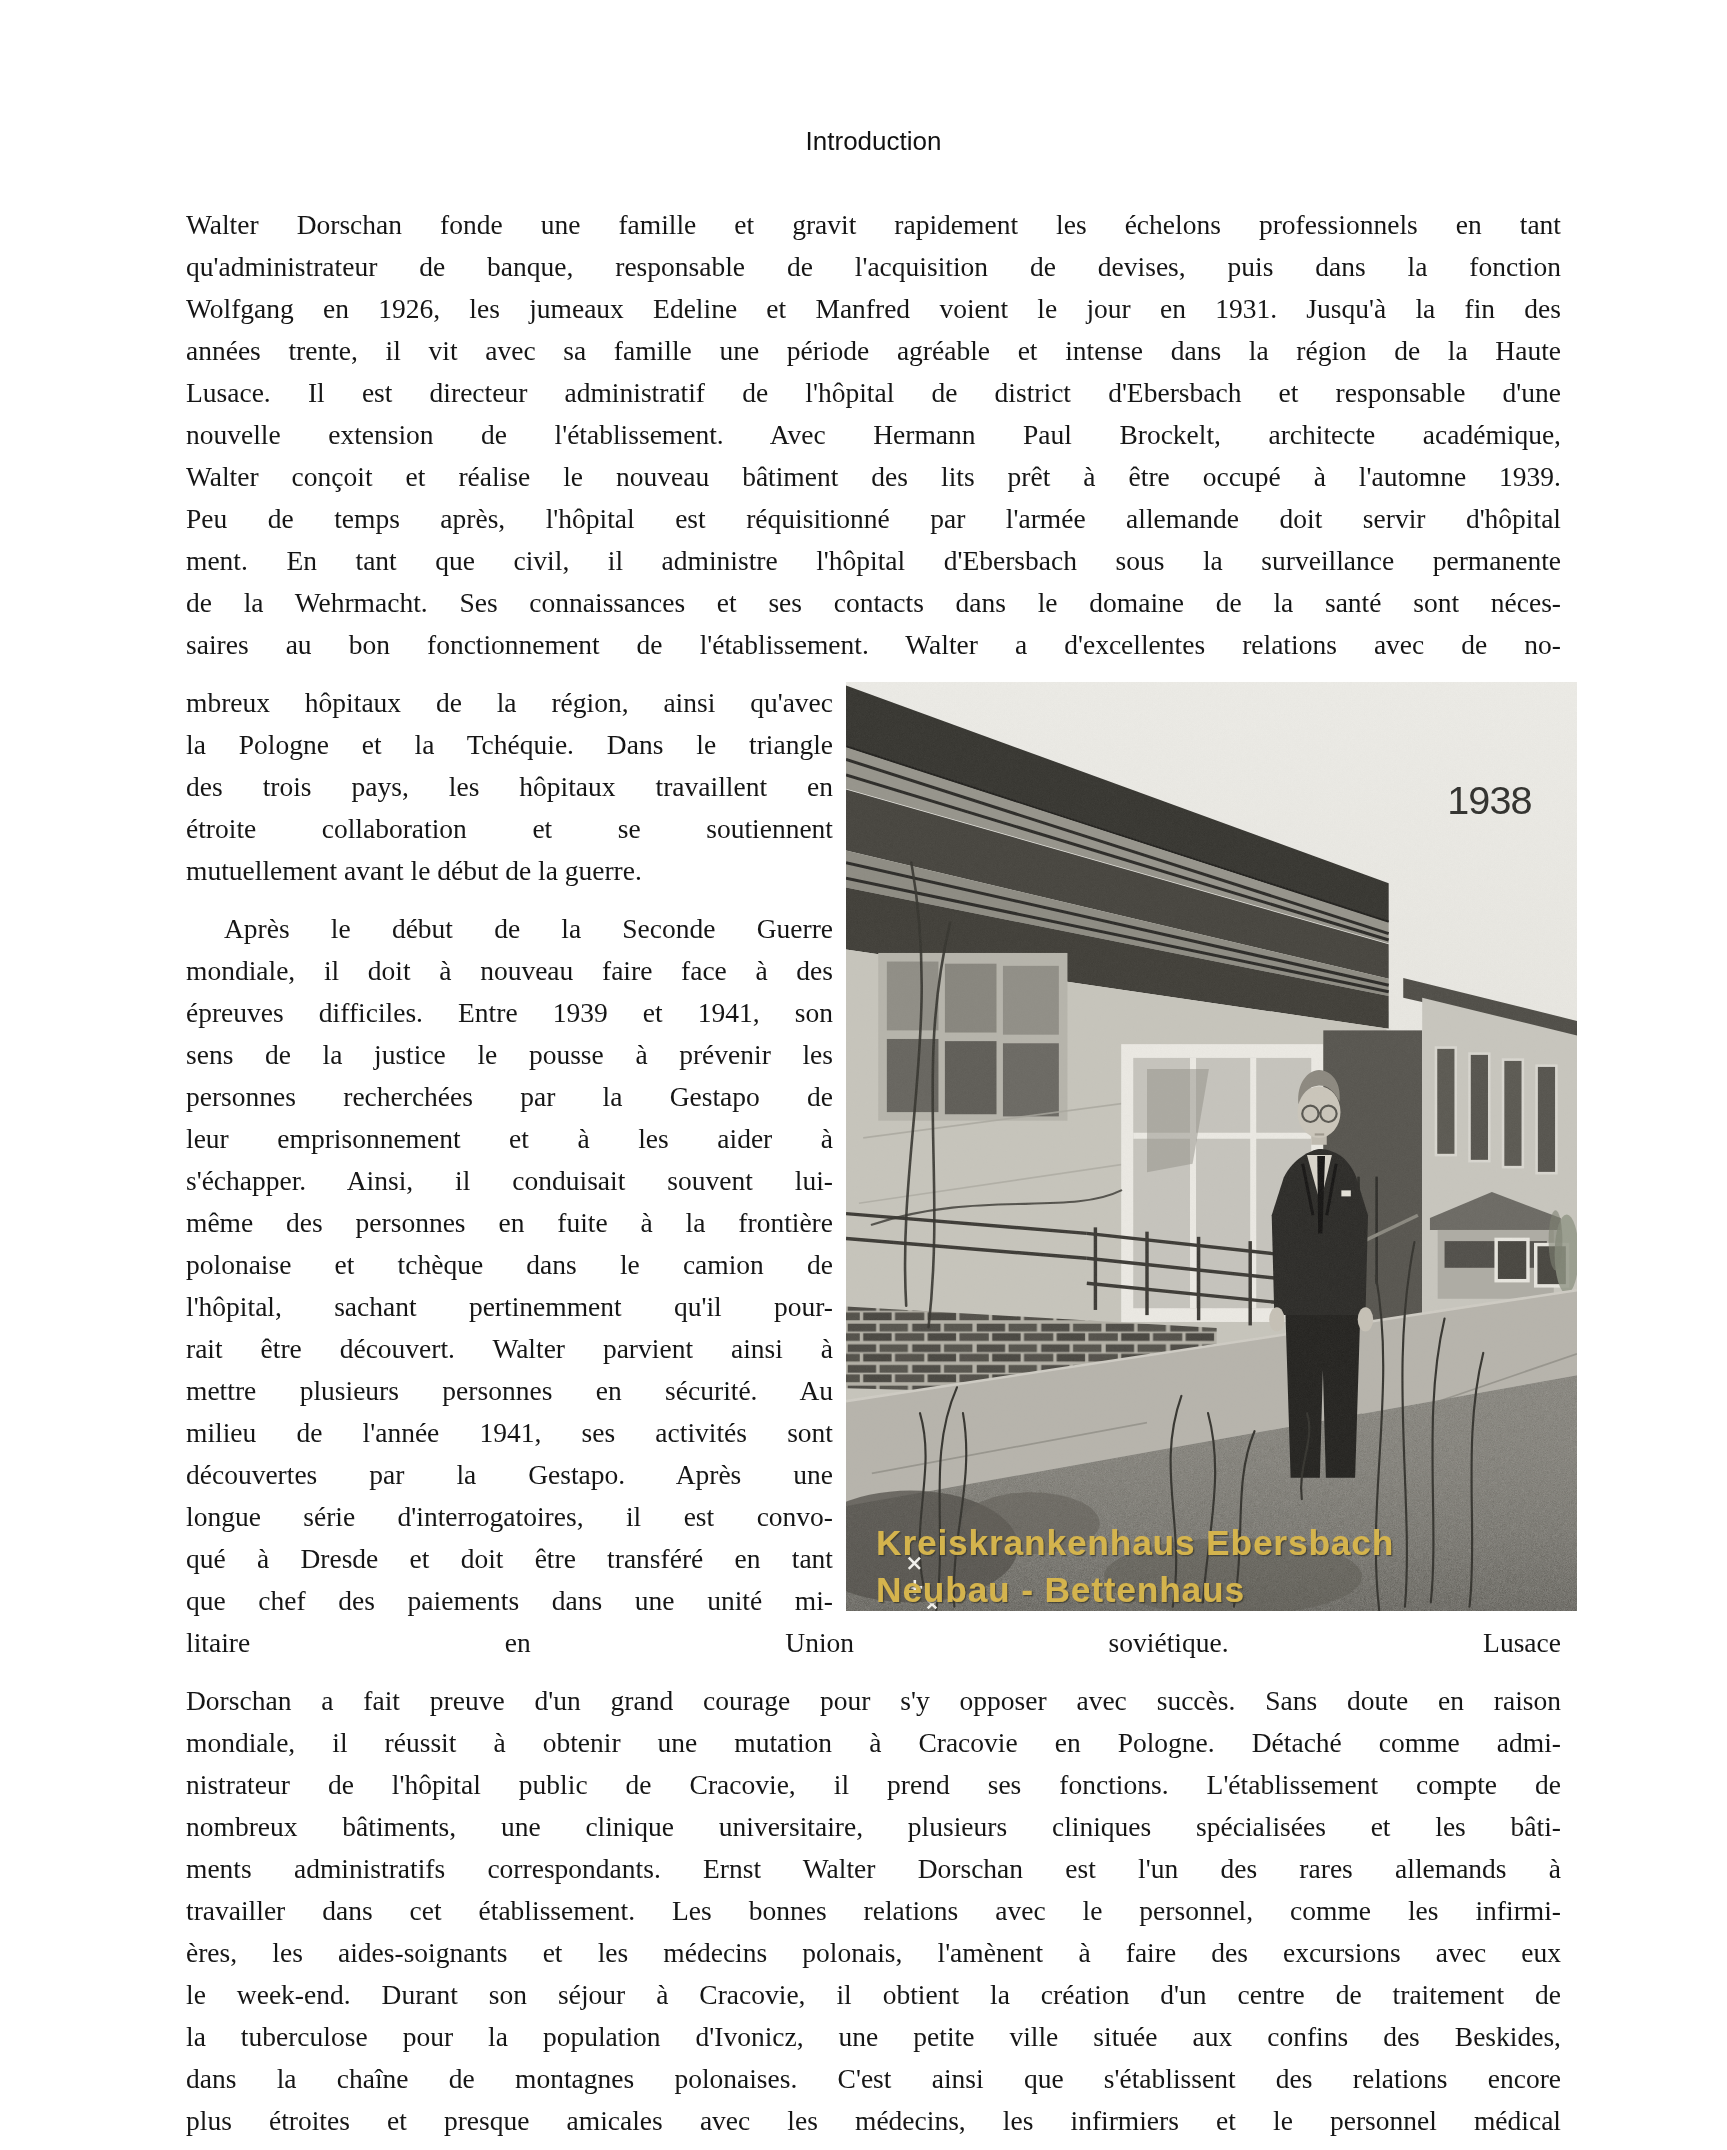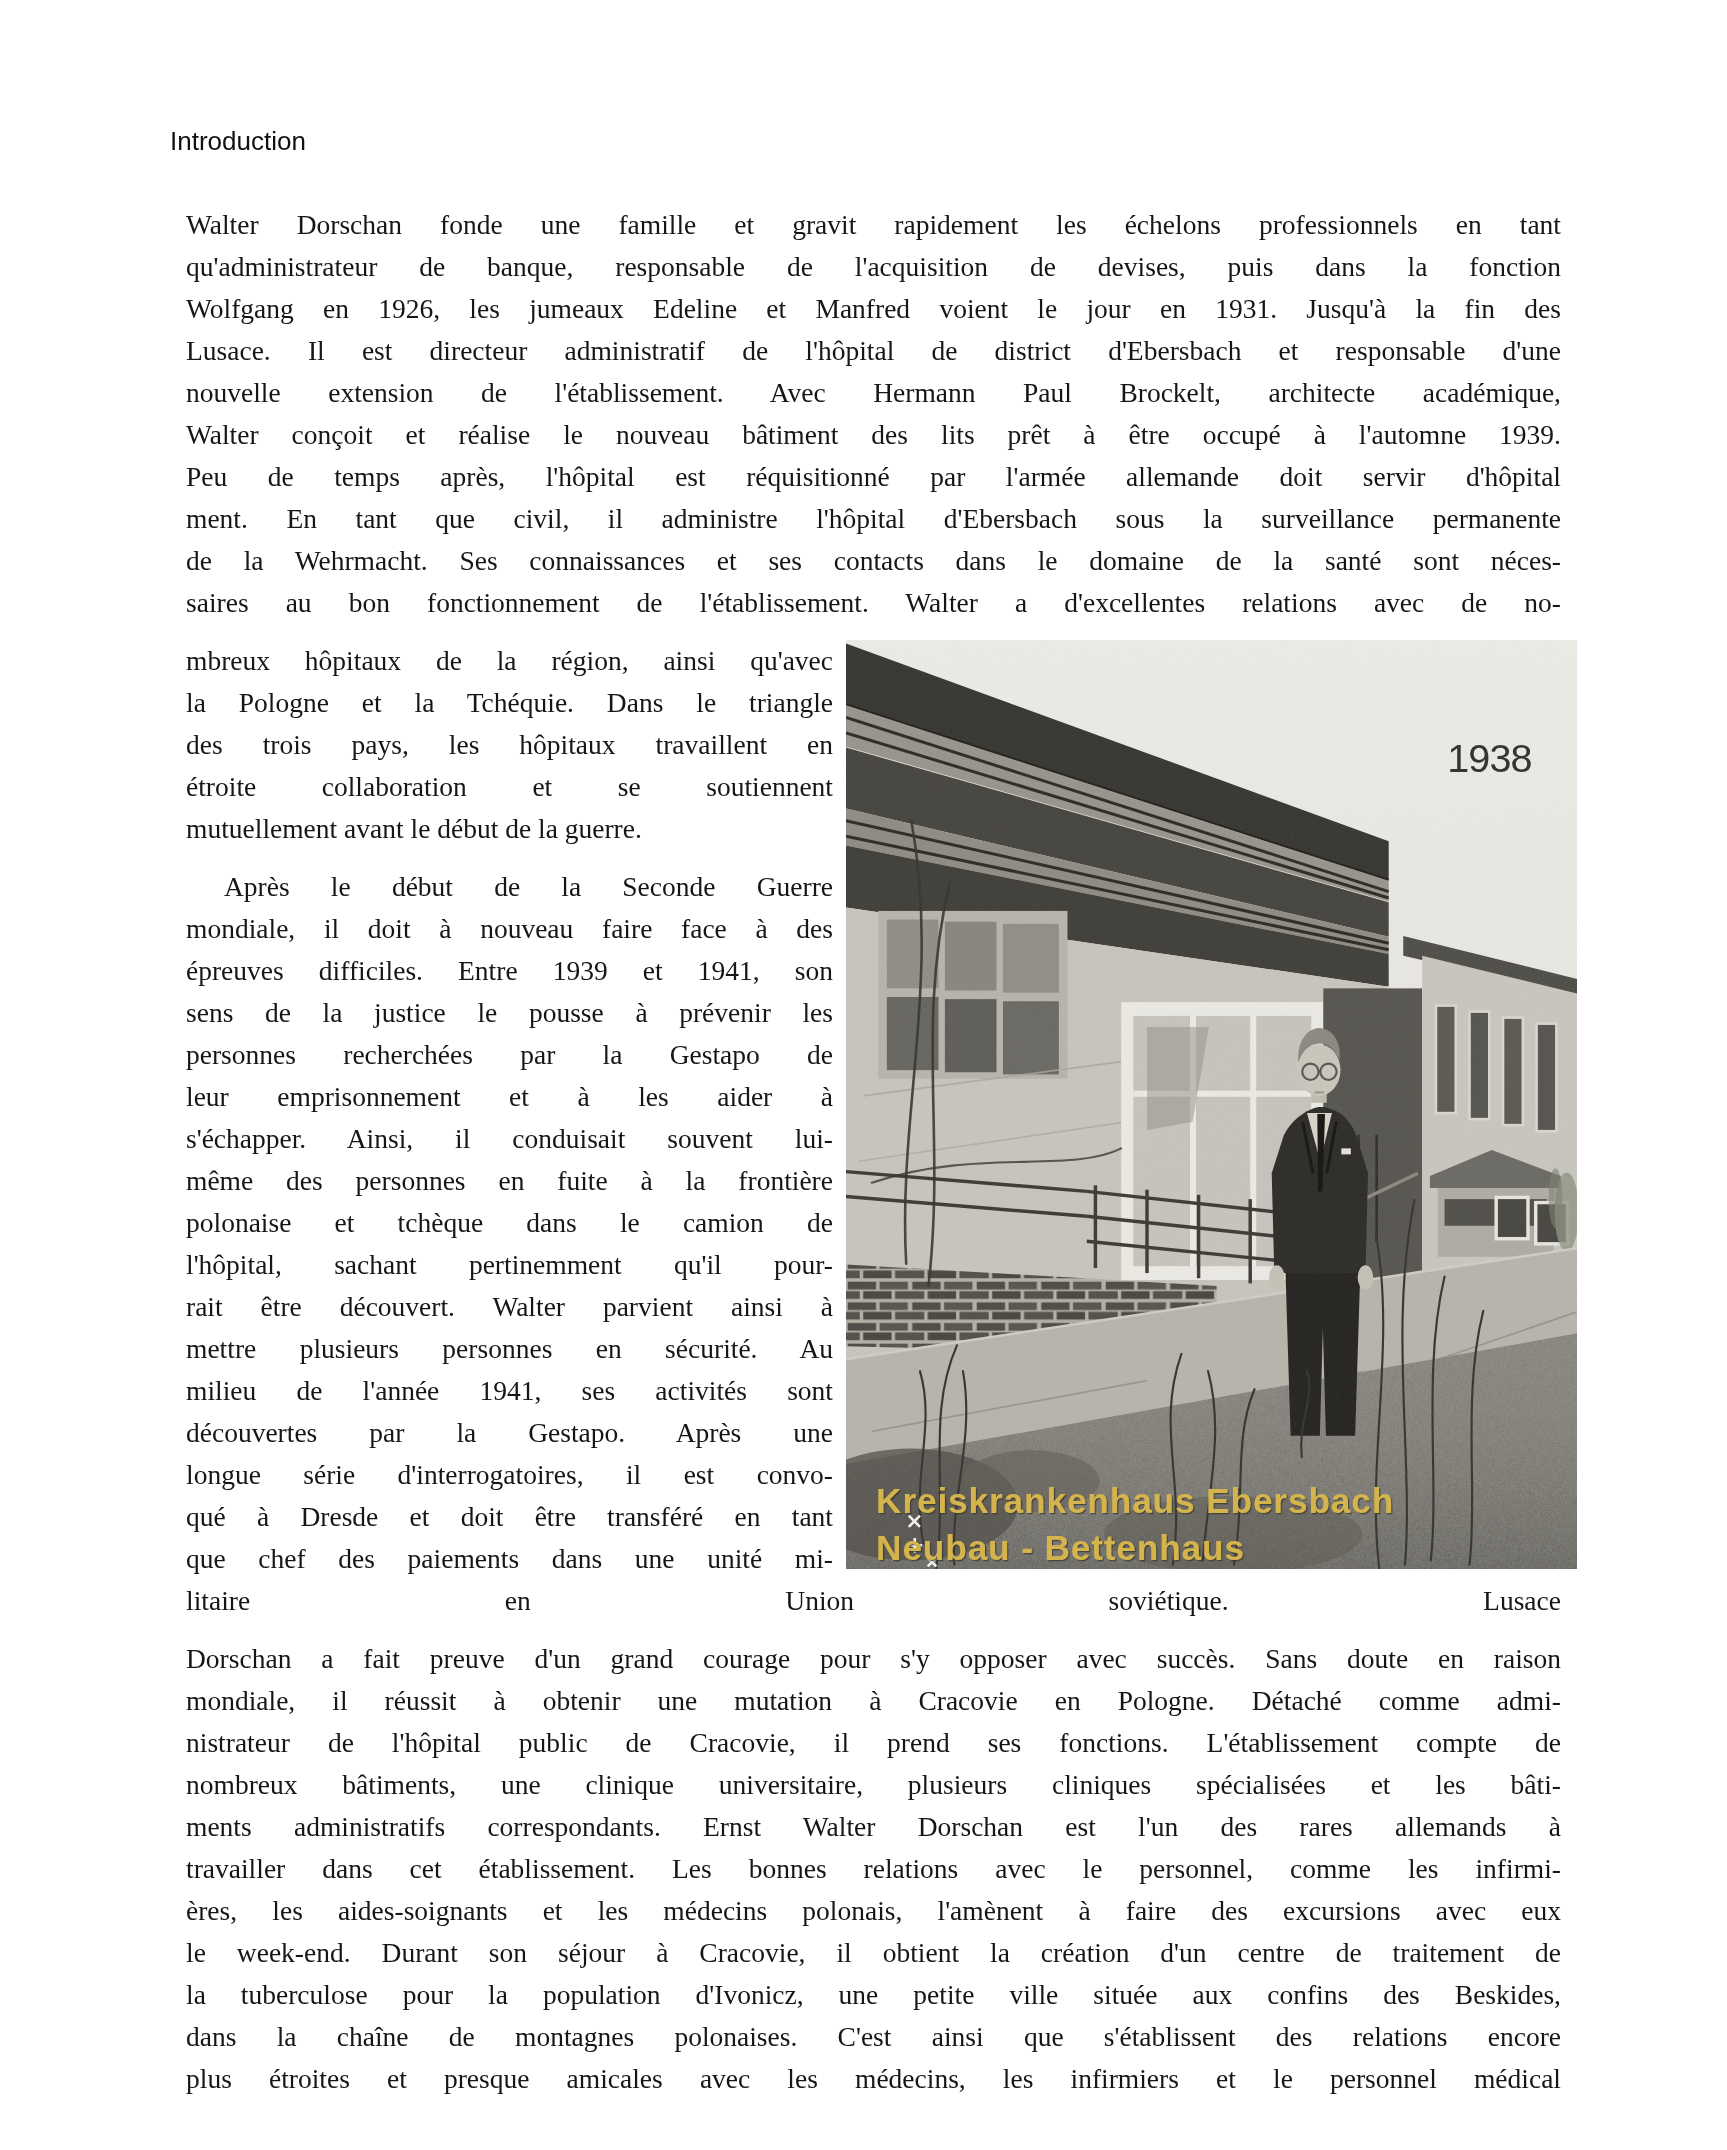"Introduction" .header { text-align: left -> center }
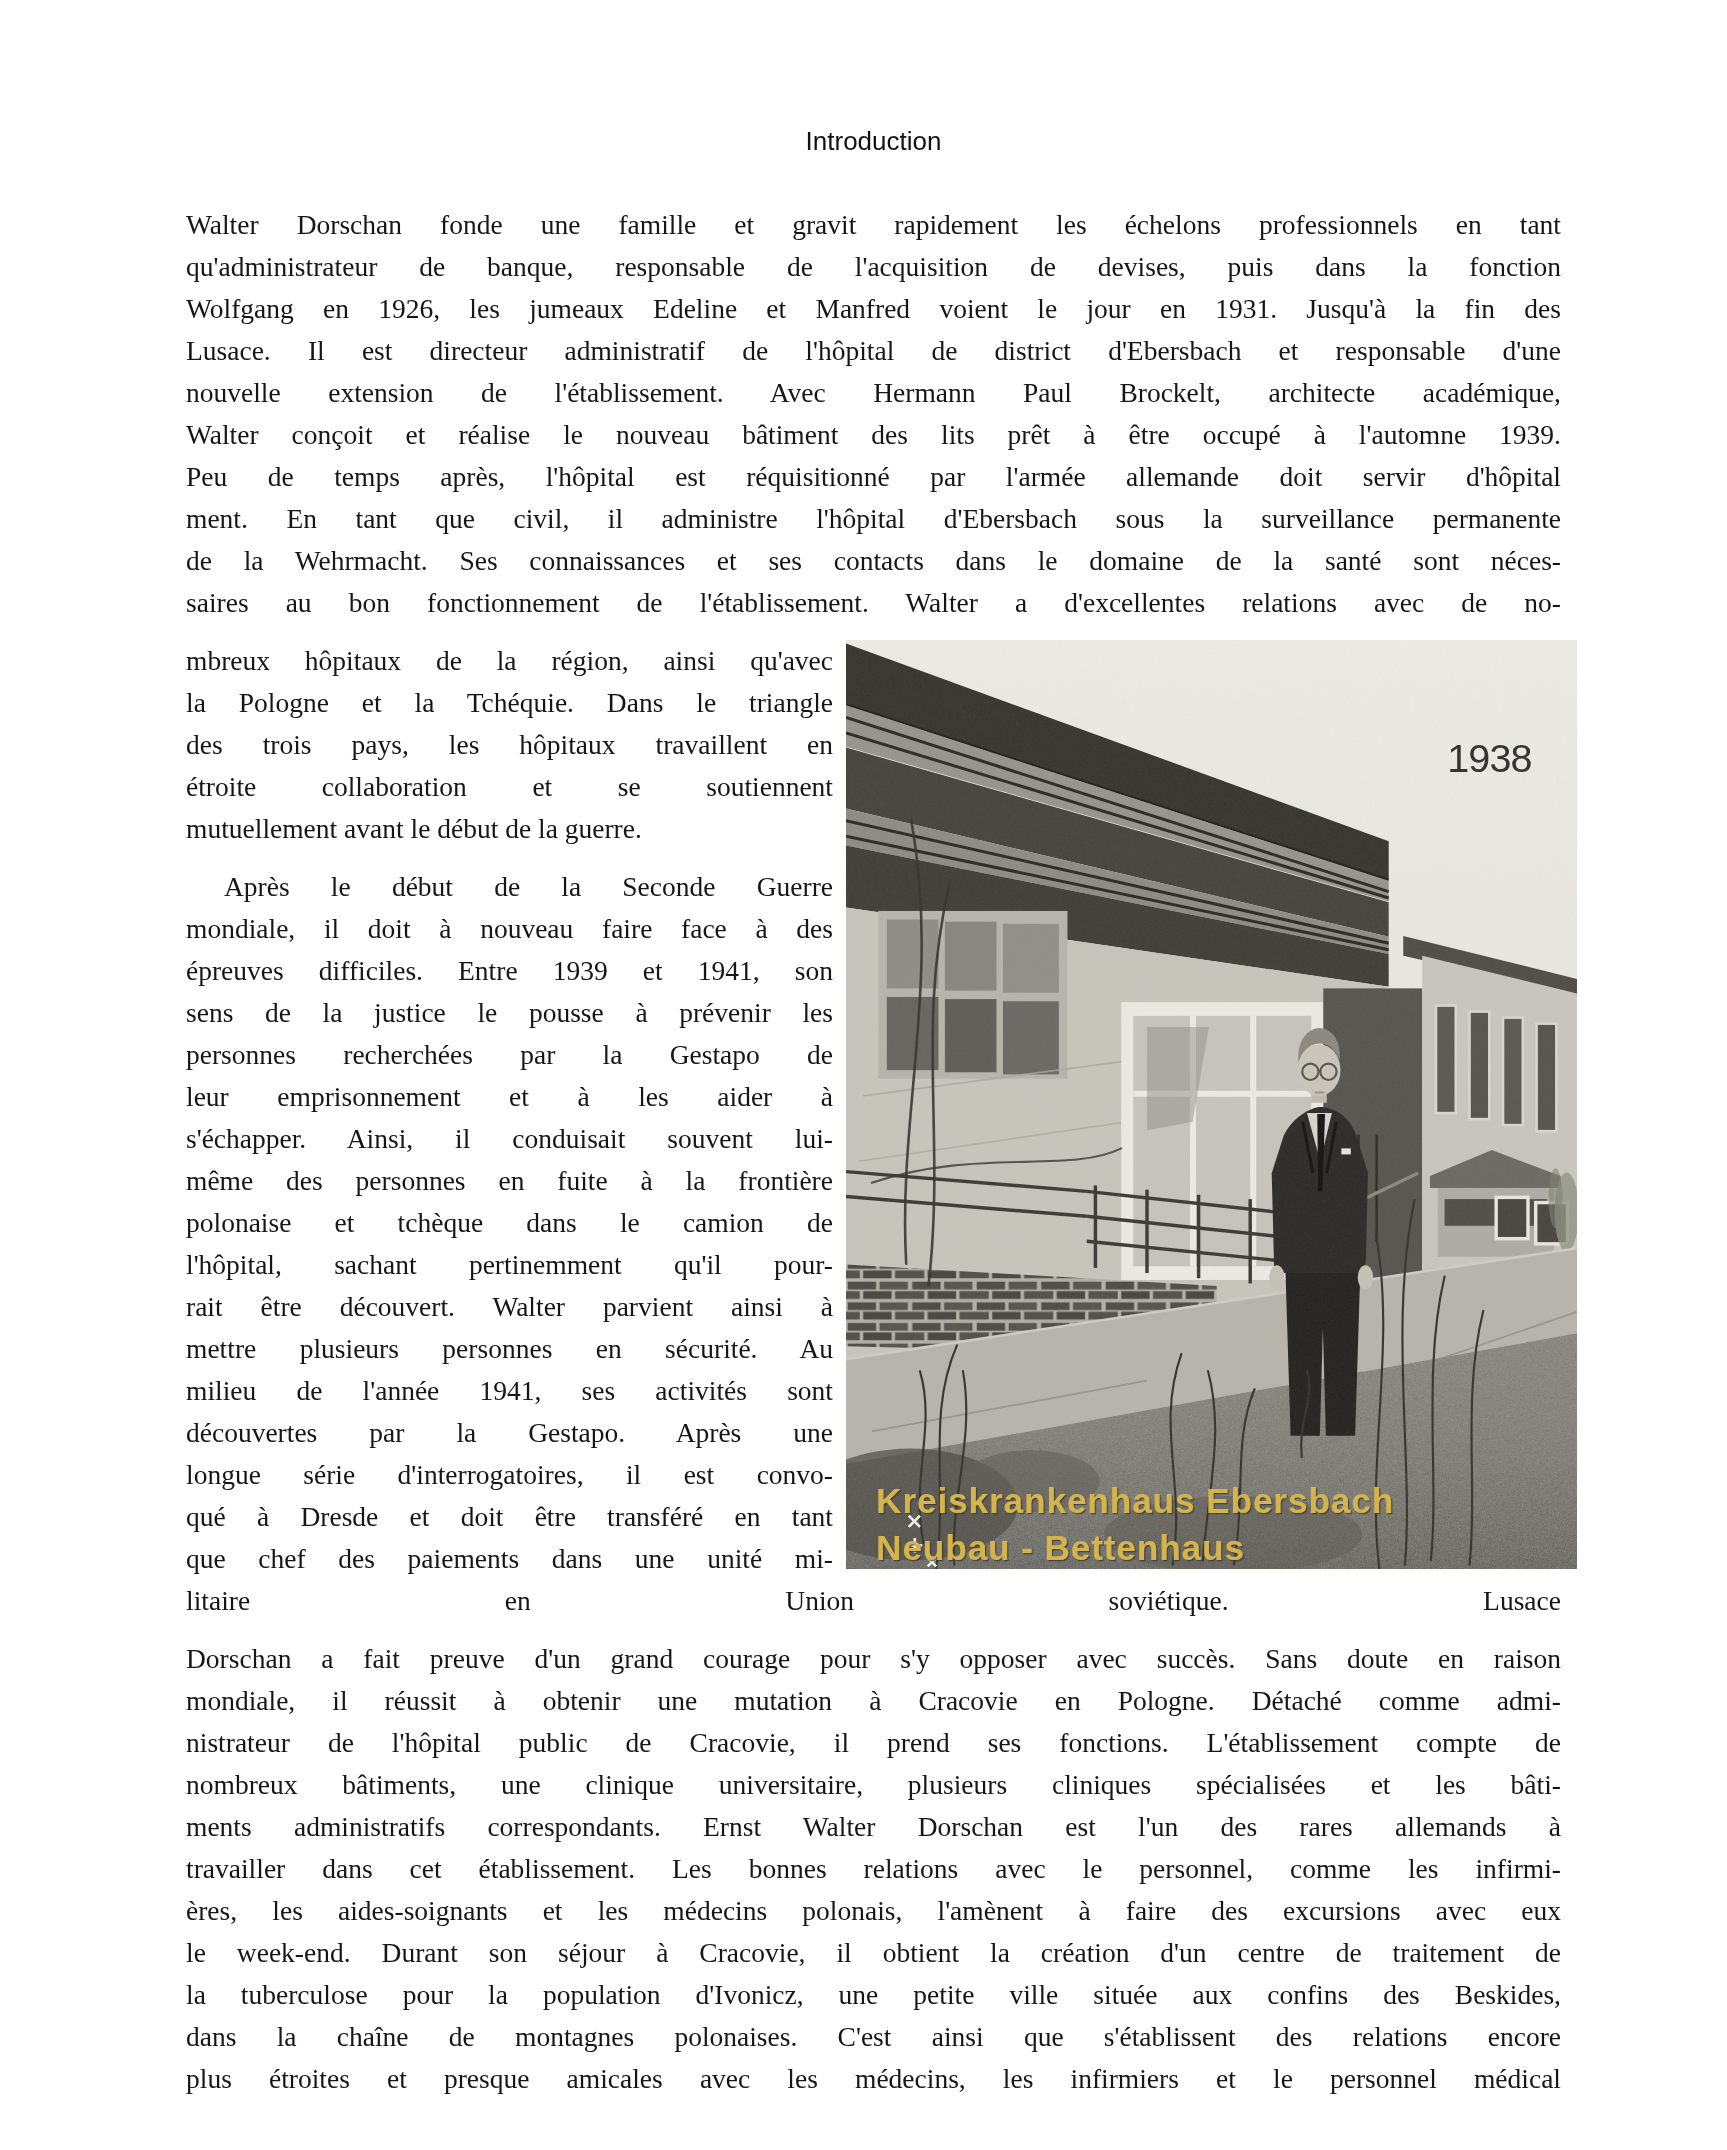"années trente, il vit avec" div.line { html: none -> <div>années trente, il vit avec sa famille une période agréable et intense dans la région de la Haute</div> }
